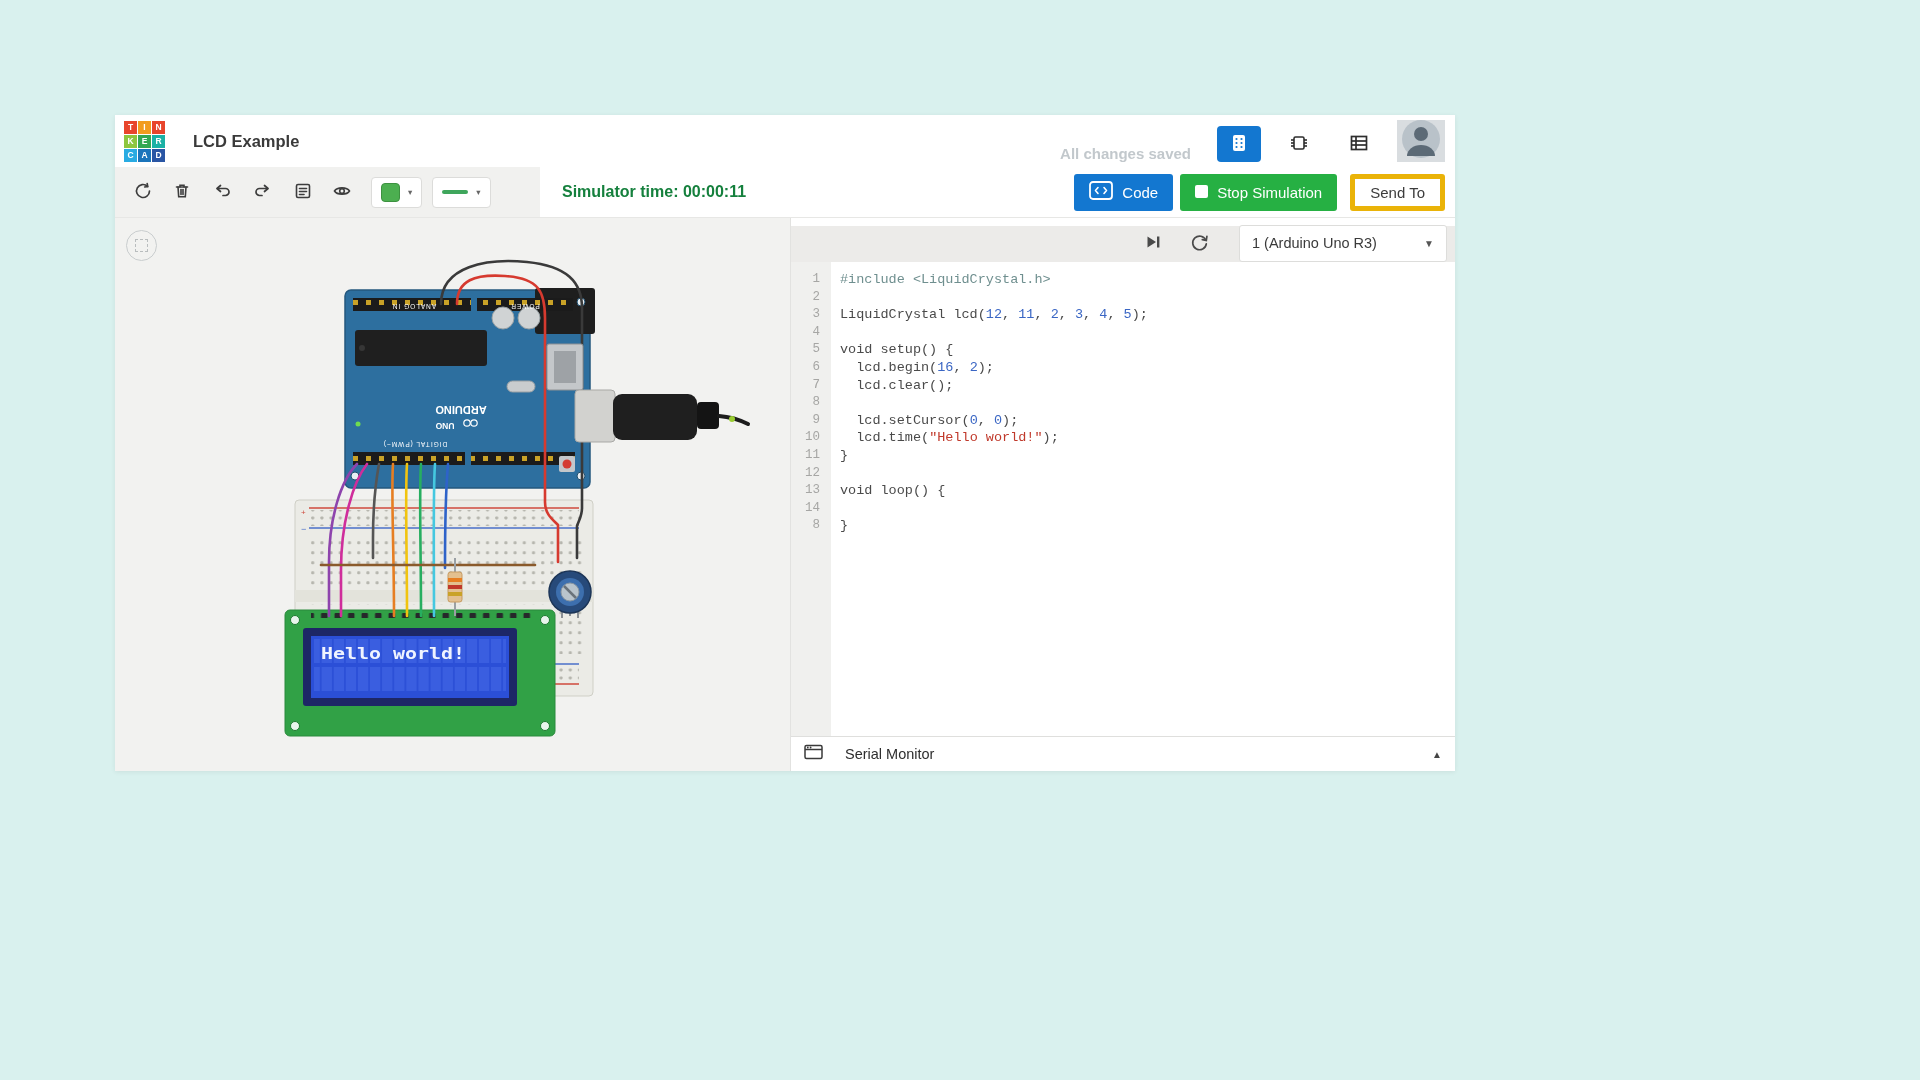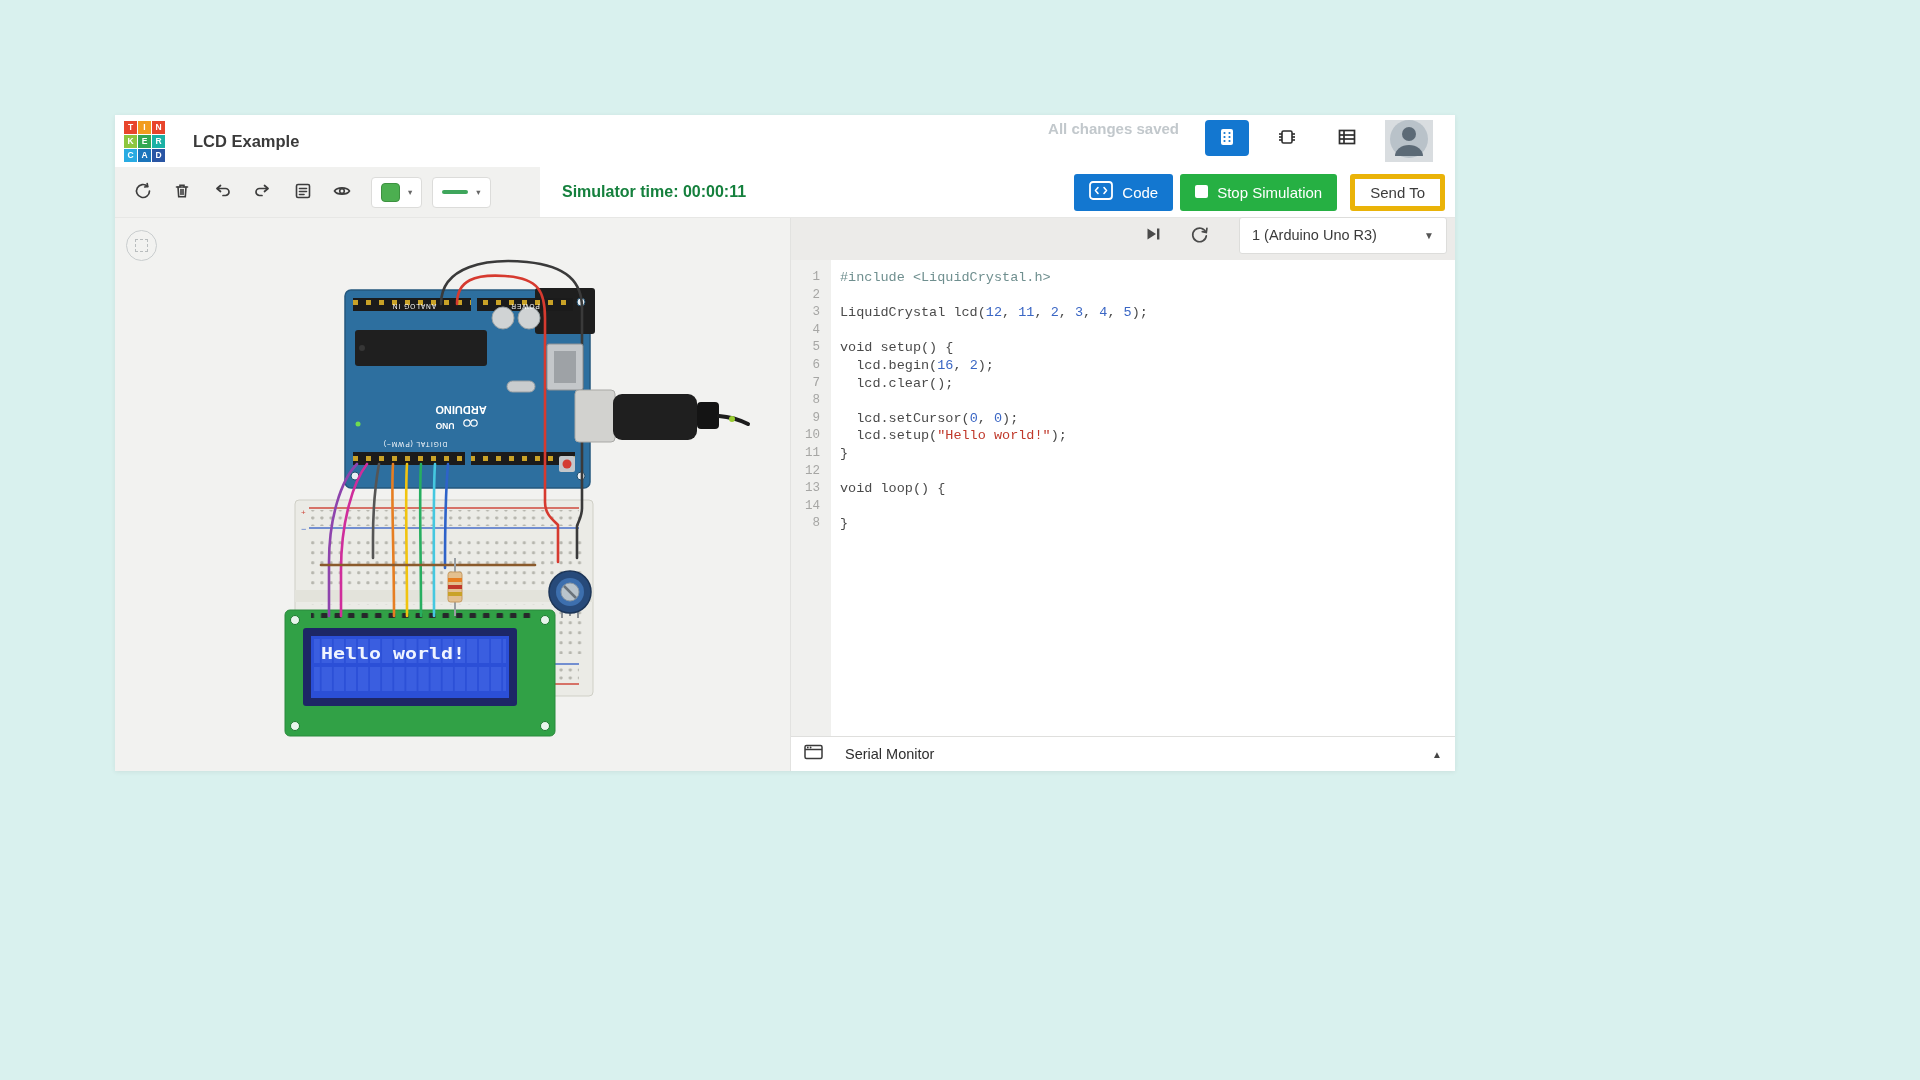"All changes saved" .header-right { align-items: flex-start -> flex-end; padding-right: 22px -> 10px }
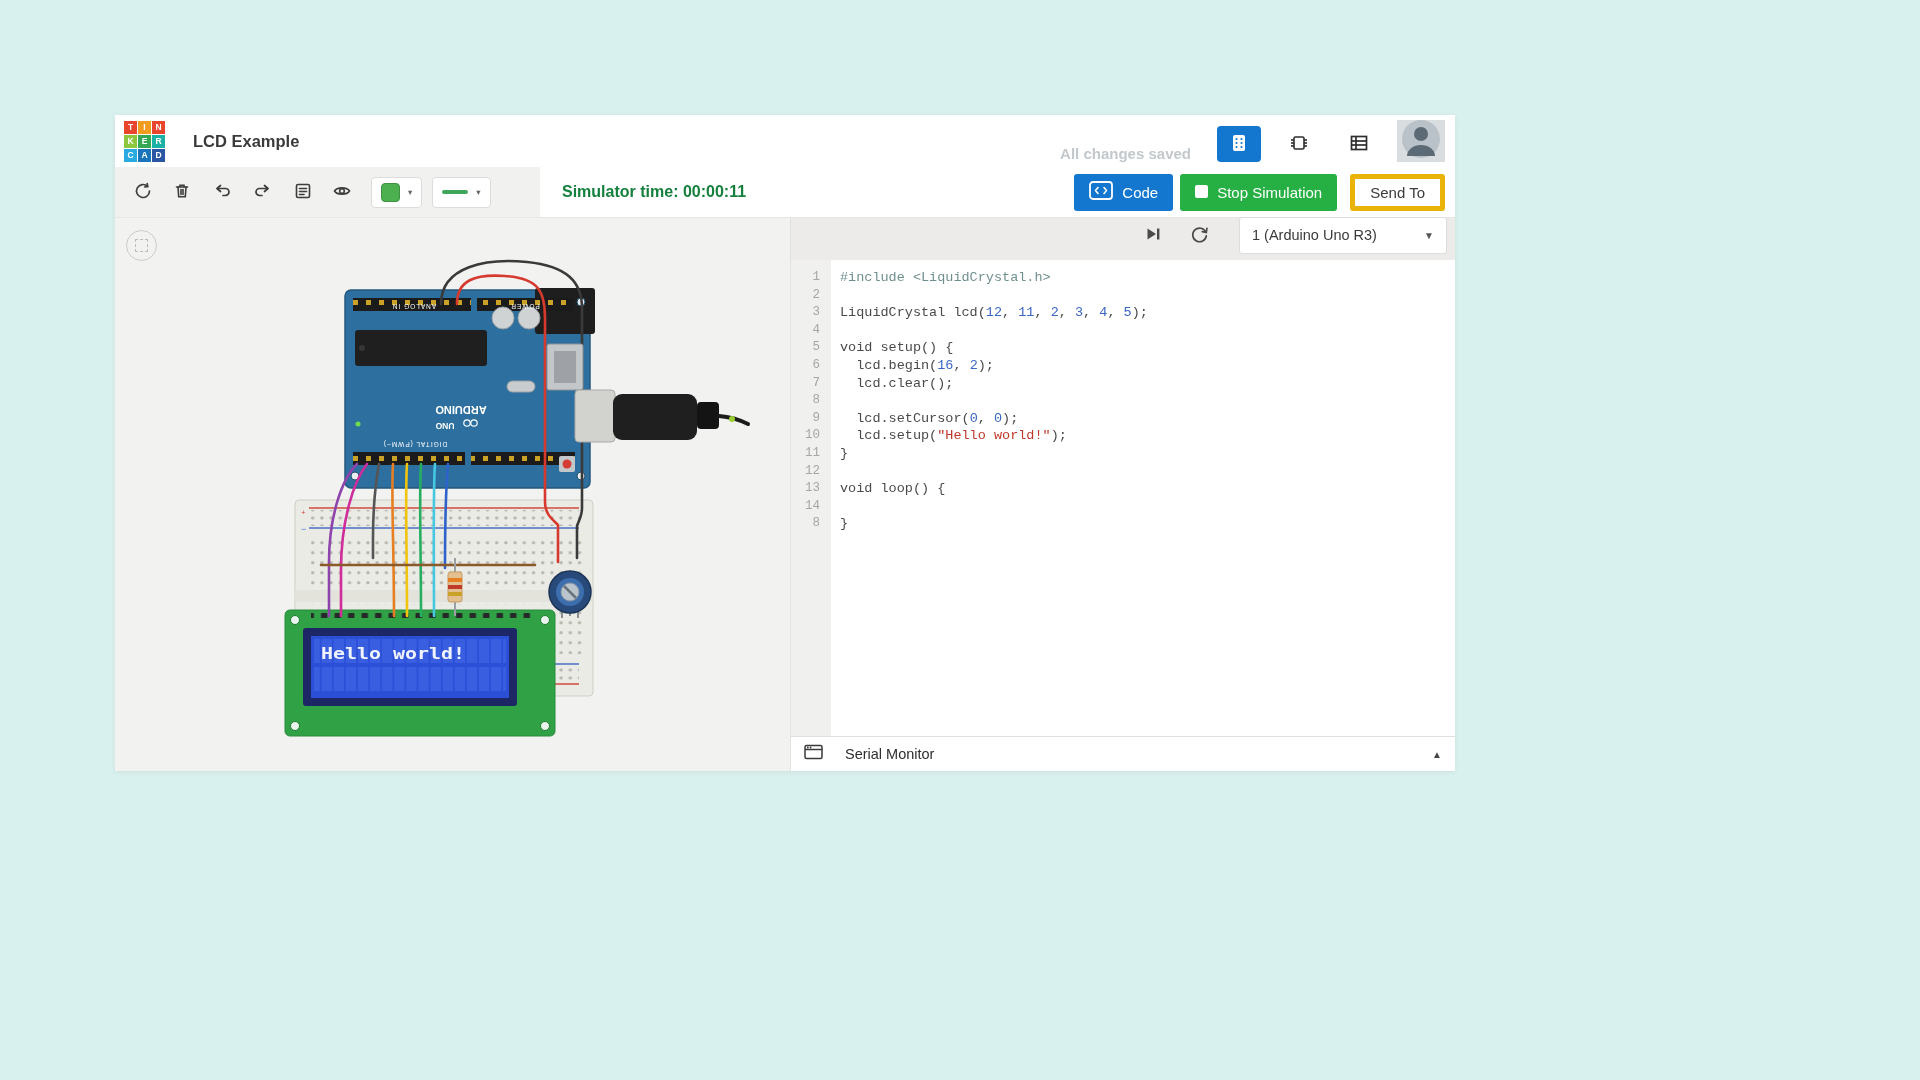"1 (Arduino Uno R3)" .panel-top { margin-top: none -> 8px; padding: 0 8px 8px 12px -> 0 8px 2px 12px }
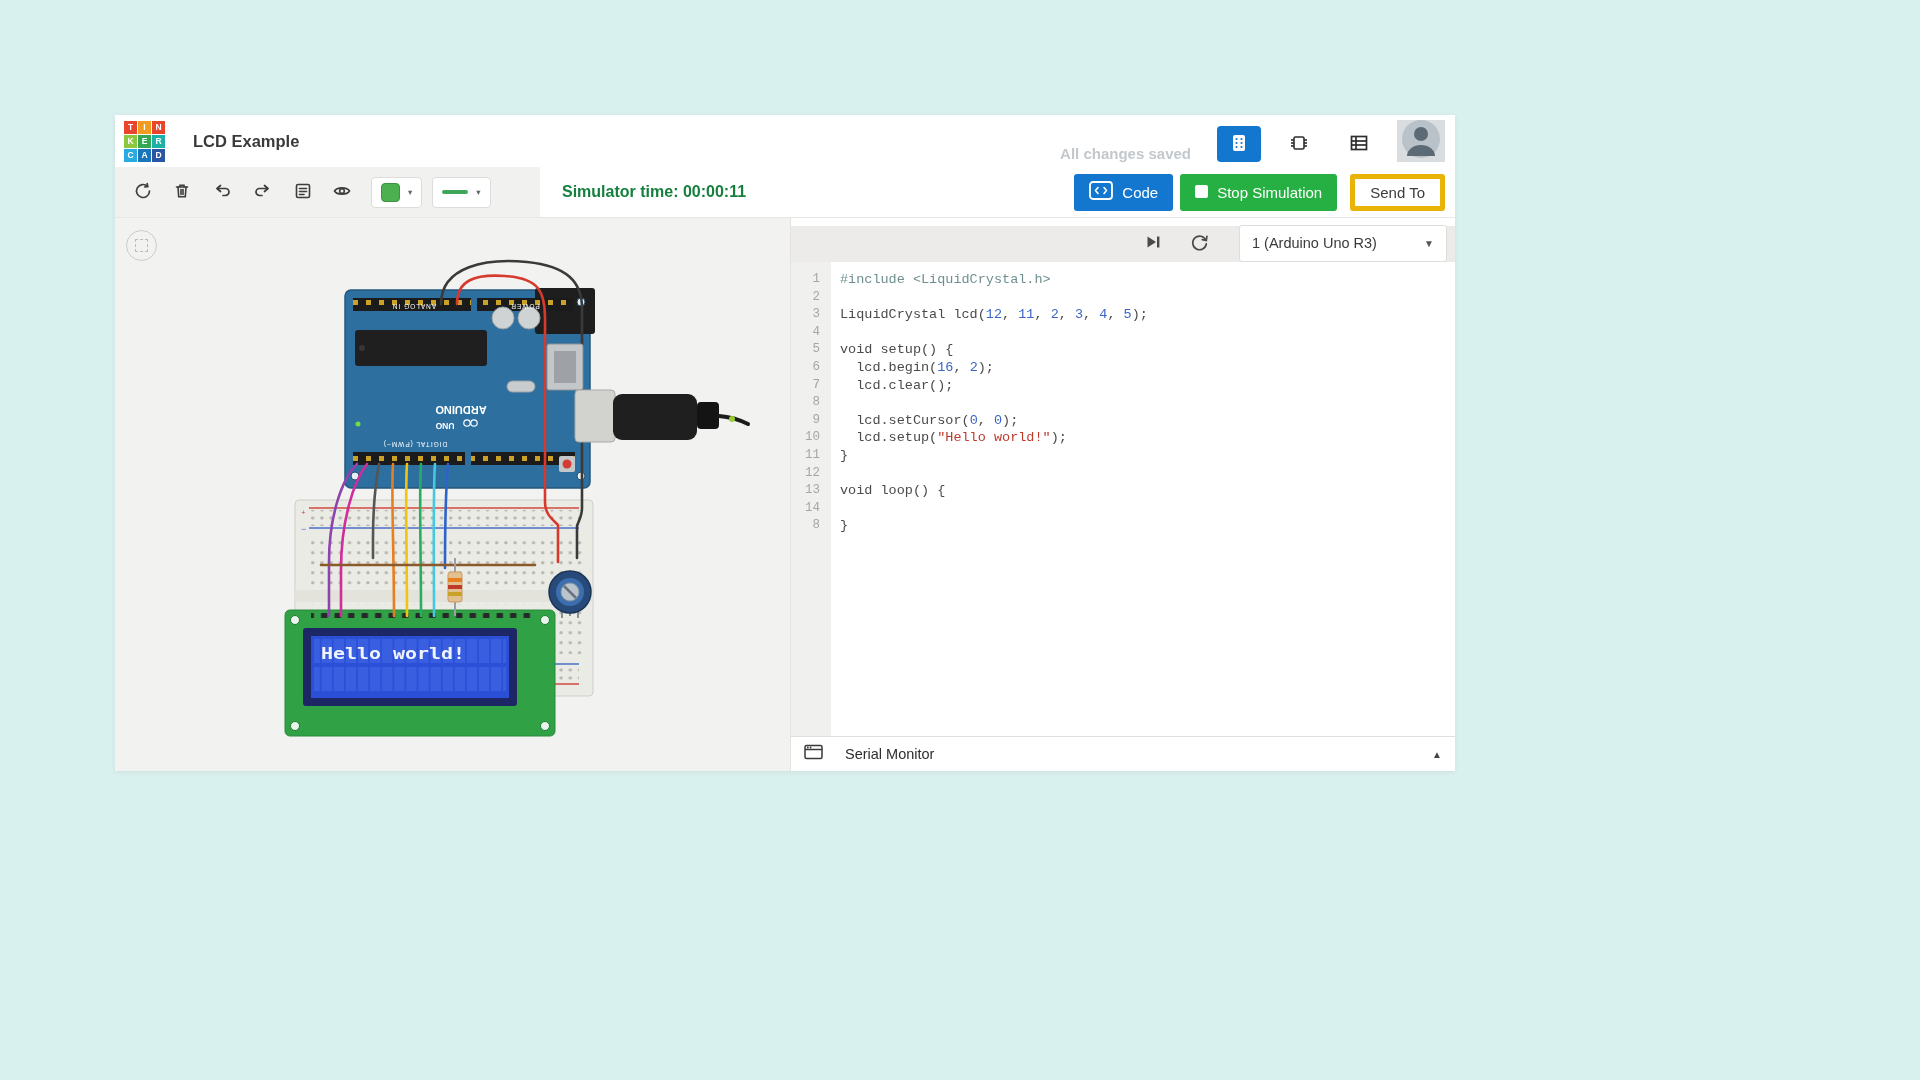"lcd.setup(" span.tok-d { text: lcd.setup -> lcd.time }
